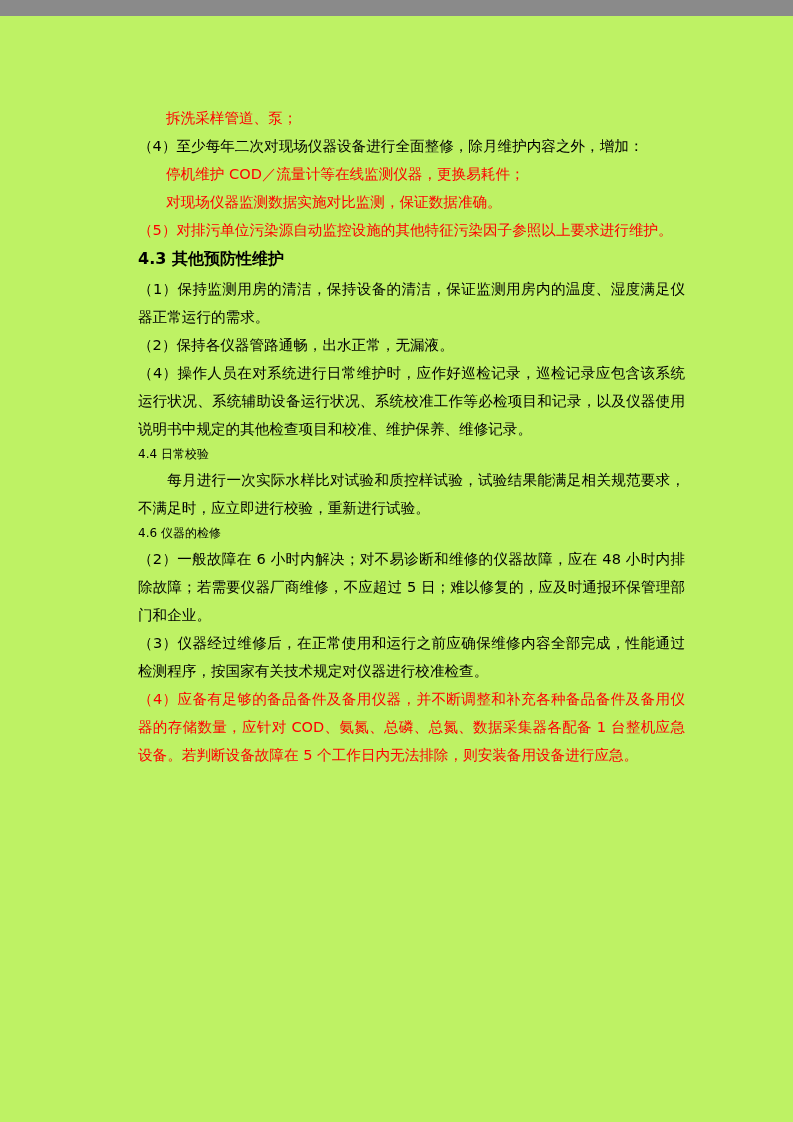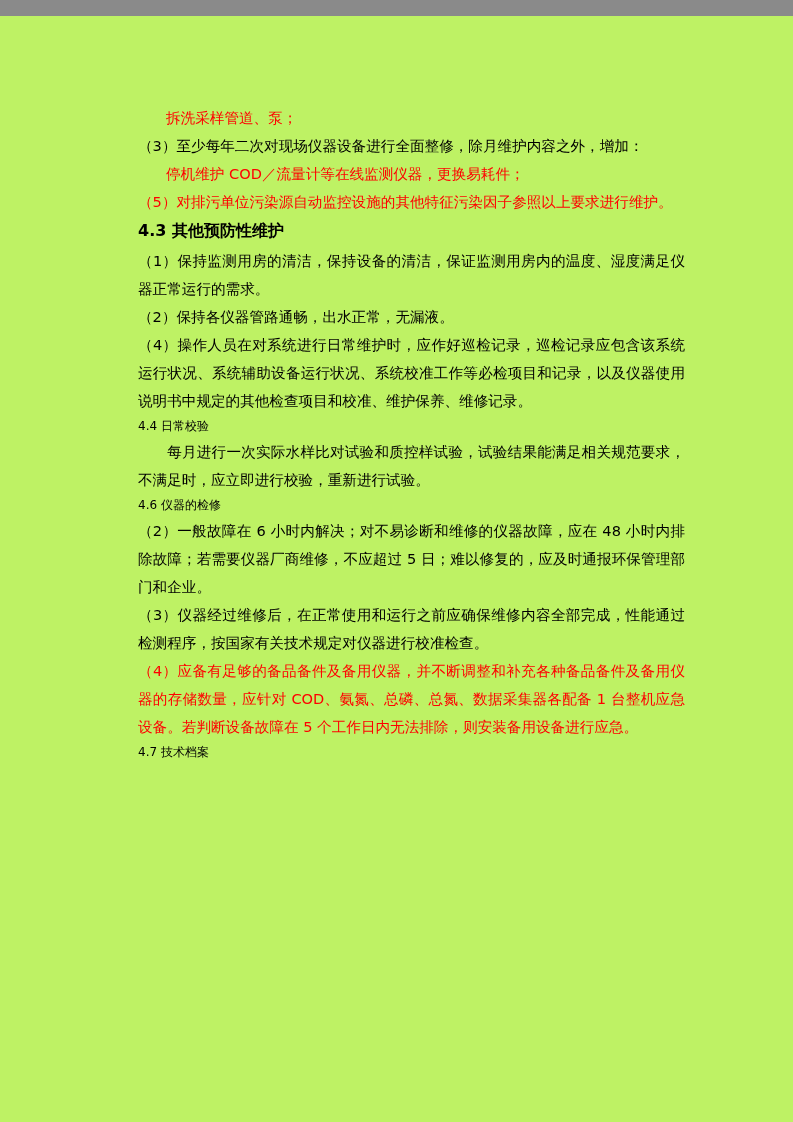"（3）至少每年二次对现场仪器设备进行全面整修，除月维护内容之外，增加：" p.hang { text: 3 -> 4 }
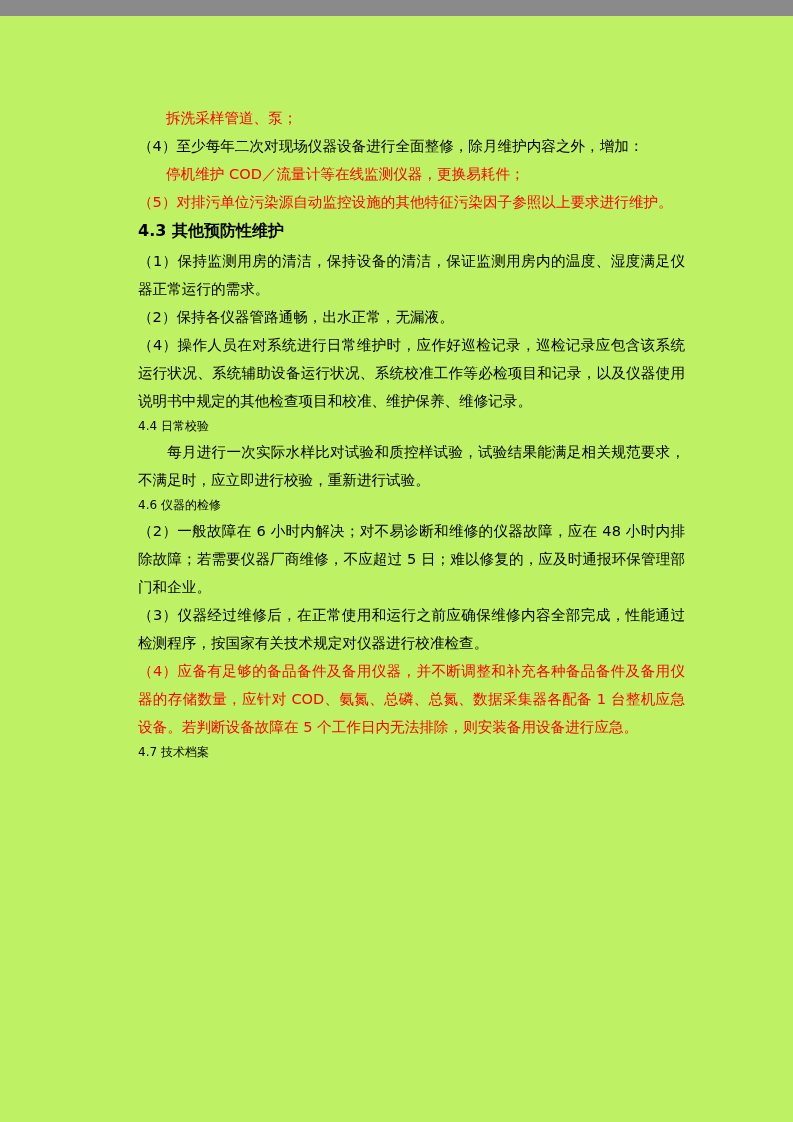"对现场仪器监测数据实施对比监测，保证数据准确。" p.indent2 { html: none -> <p>对现场仪器监测数据实施对比监测，保证数据准确。</p> }
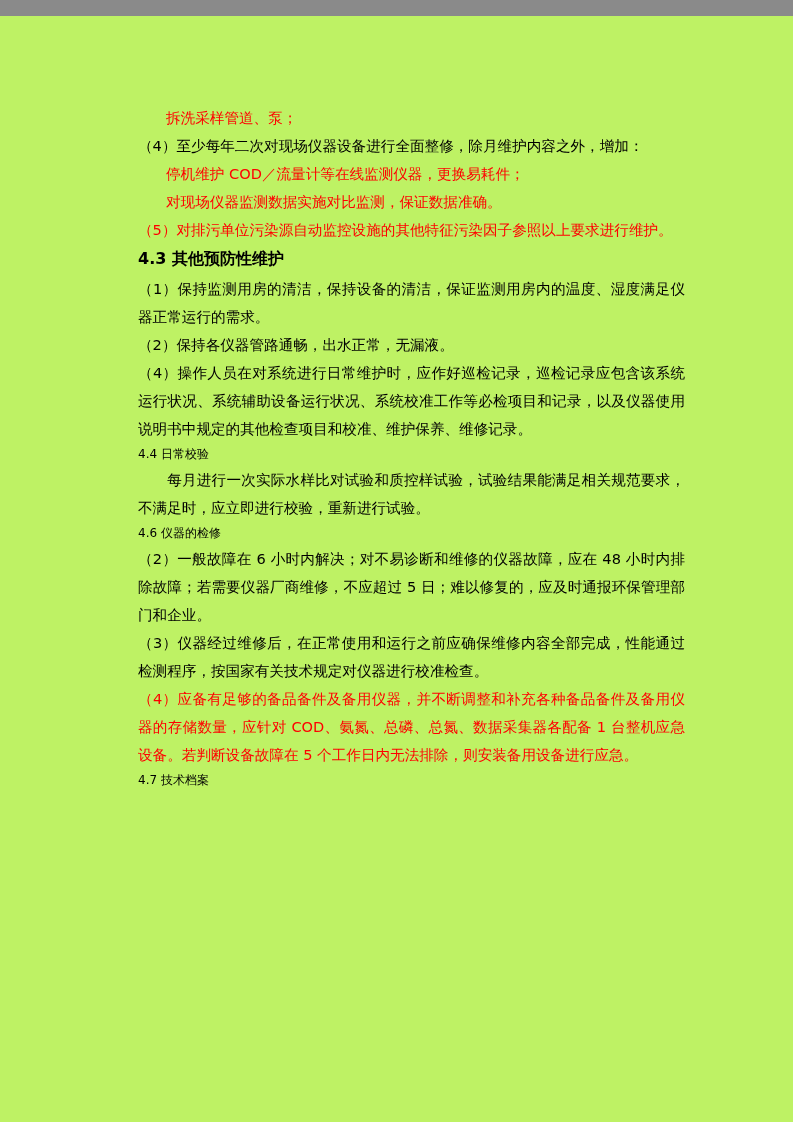"4.7 技术档案" p.heading-plain { html: <p>4.7 技术档案</p> -> none }
